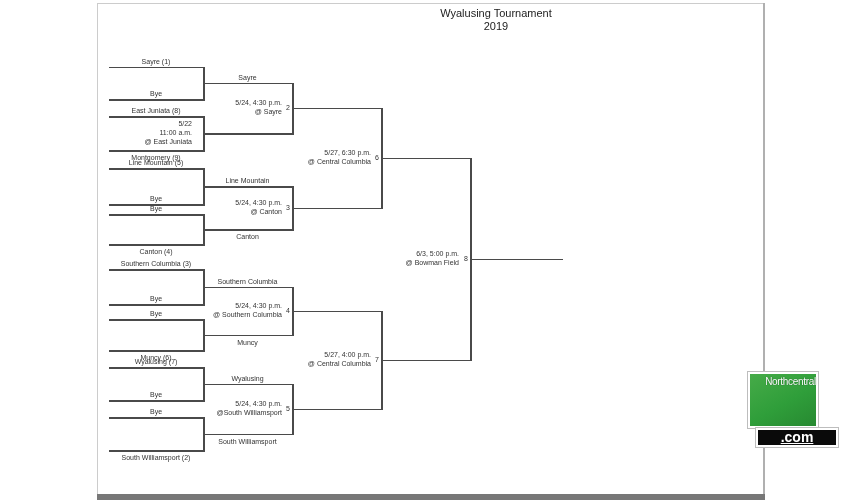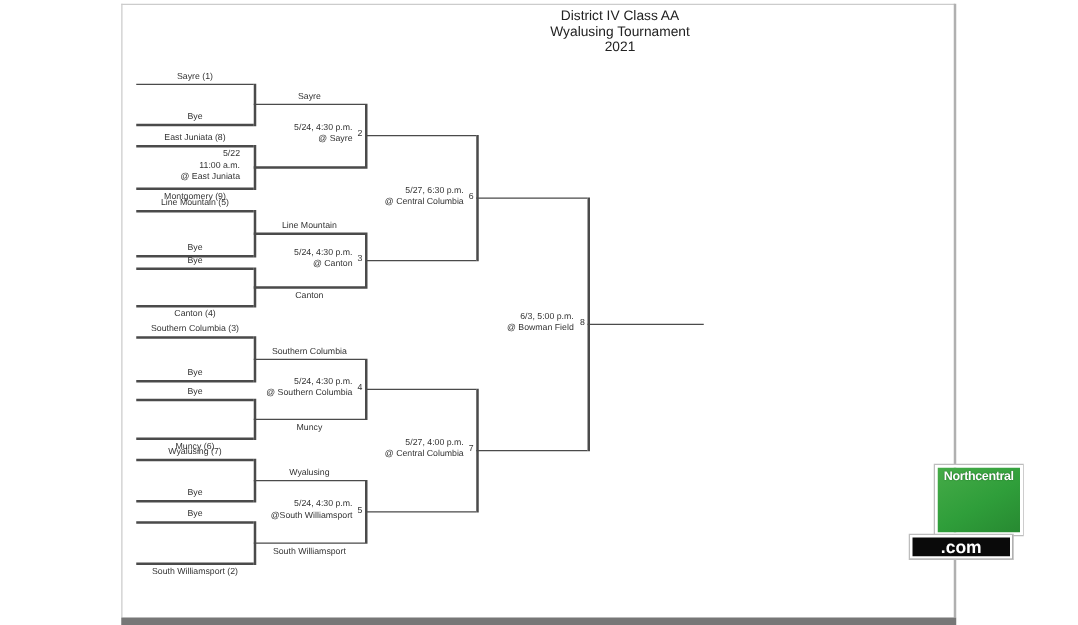"District IV Class AA" div { html: <div>District IV Class AA</div> -> none }
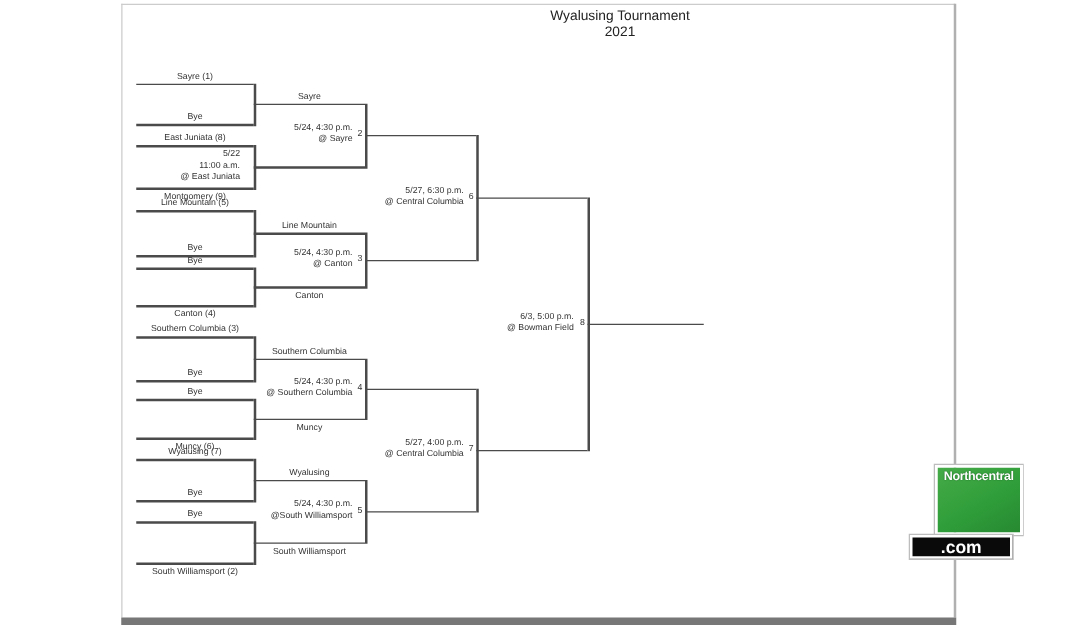"2021" div { text: 2021 -> 2019 }
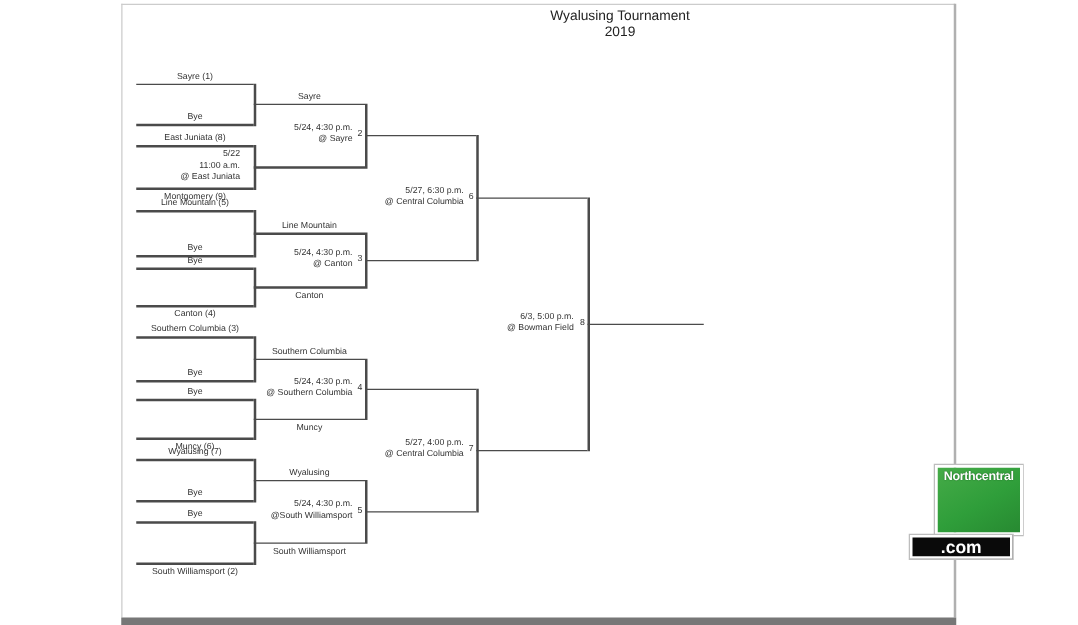"Northcentral" .logo-top { font-weight: bold -> normal; text-align: center -> right }
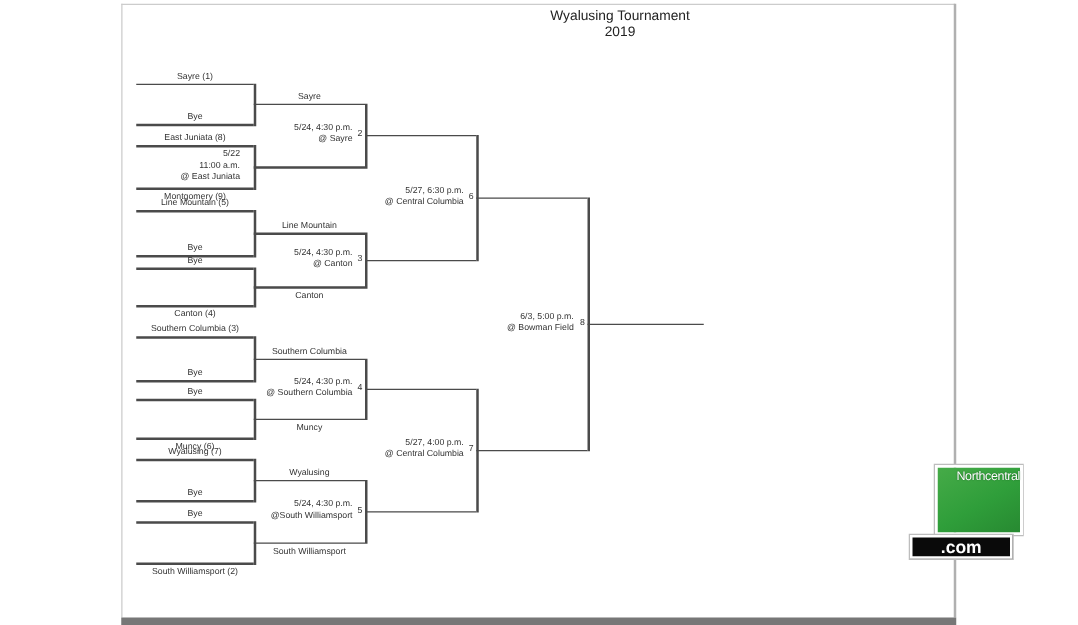".com" .logo-bar { left: 728px -> 756px; text-decoration: none -> underline }
